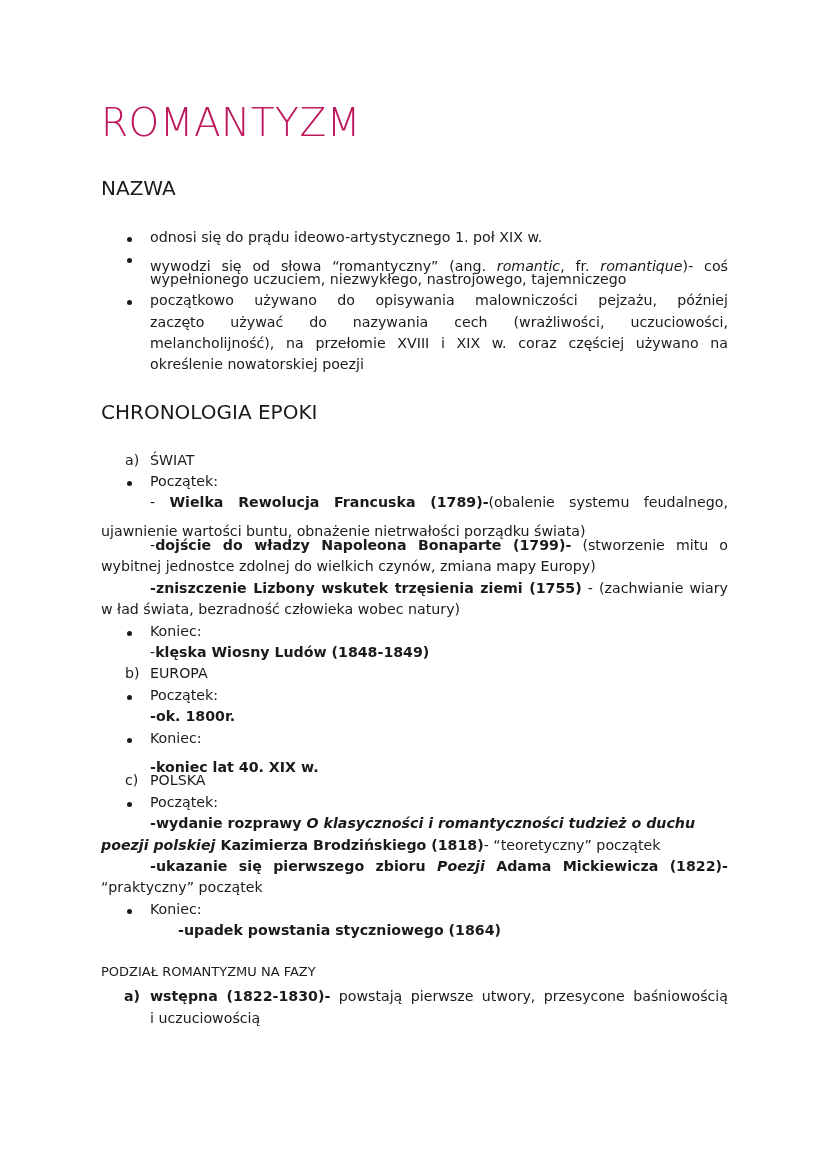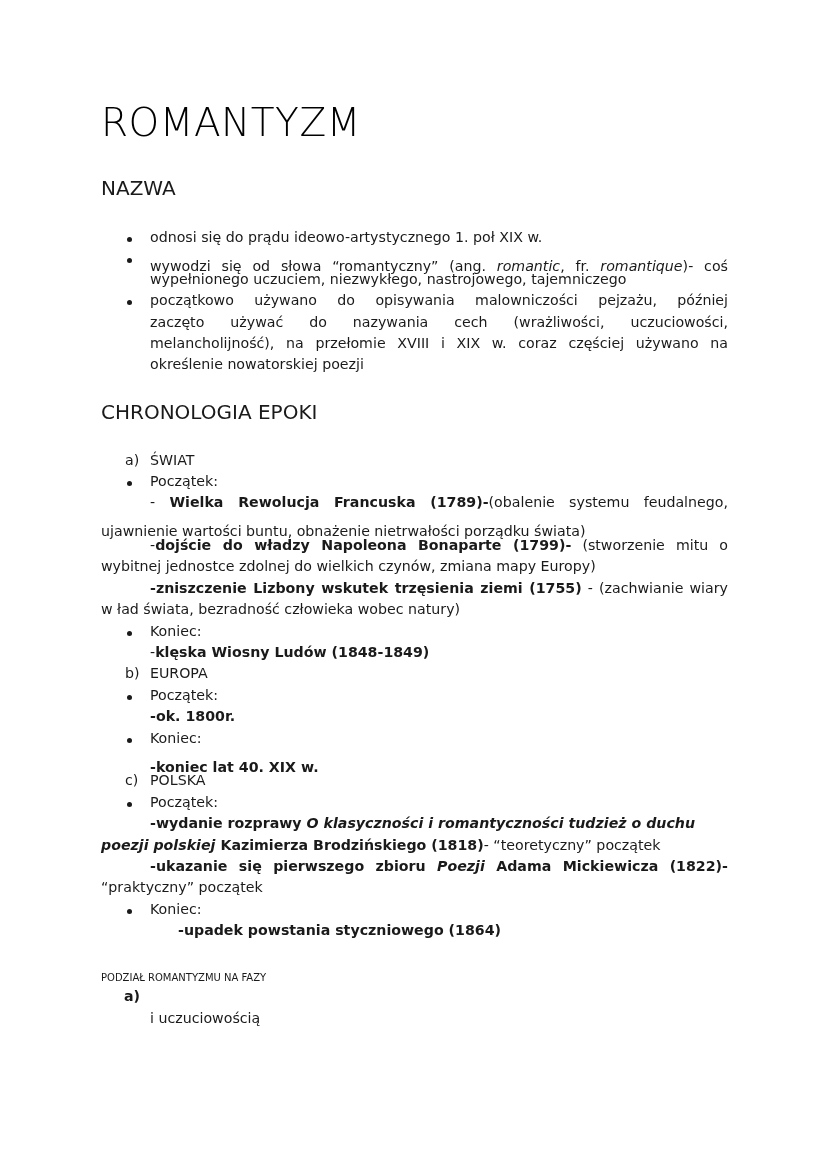"ROMANTYZM" .title { color: #000000 -> #be185d }
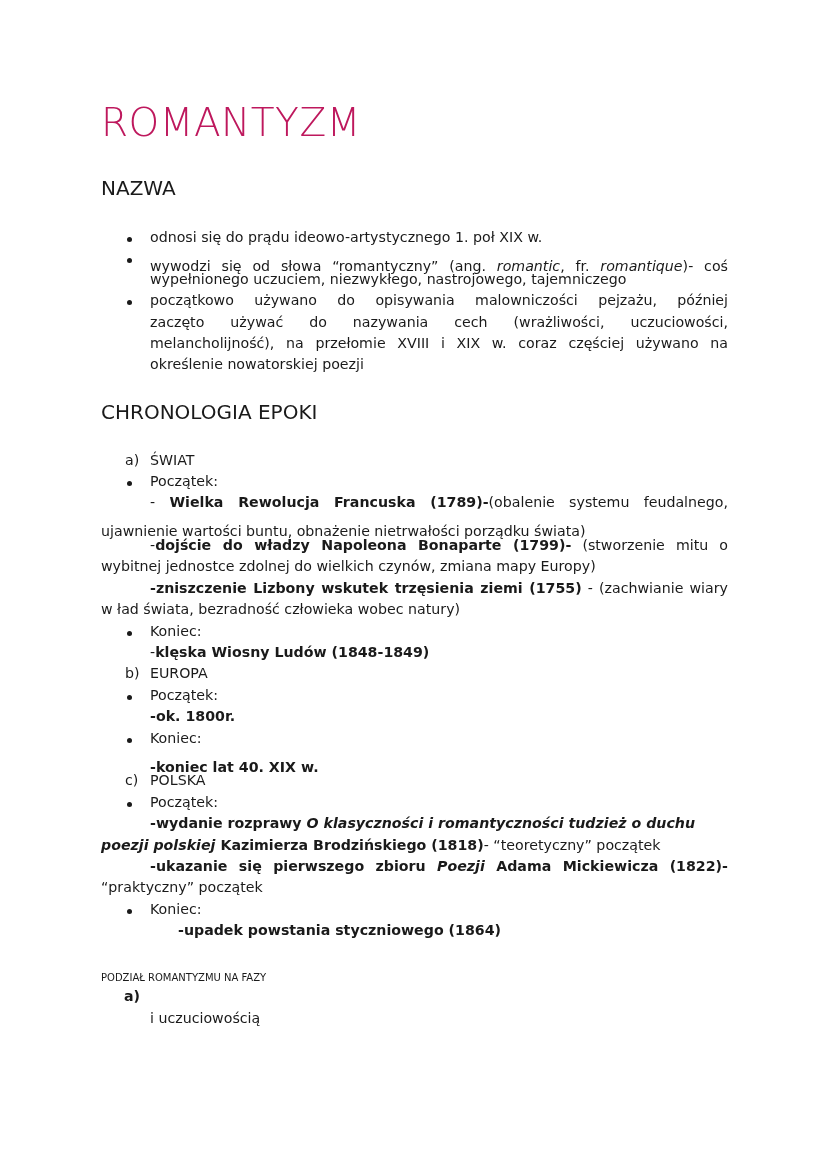"PODZIAŁ ROMANTYZMU NA FAZY" .h3 { font-size: 10px -> 13px; margin-top: 8px -> none }
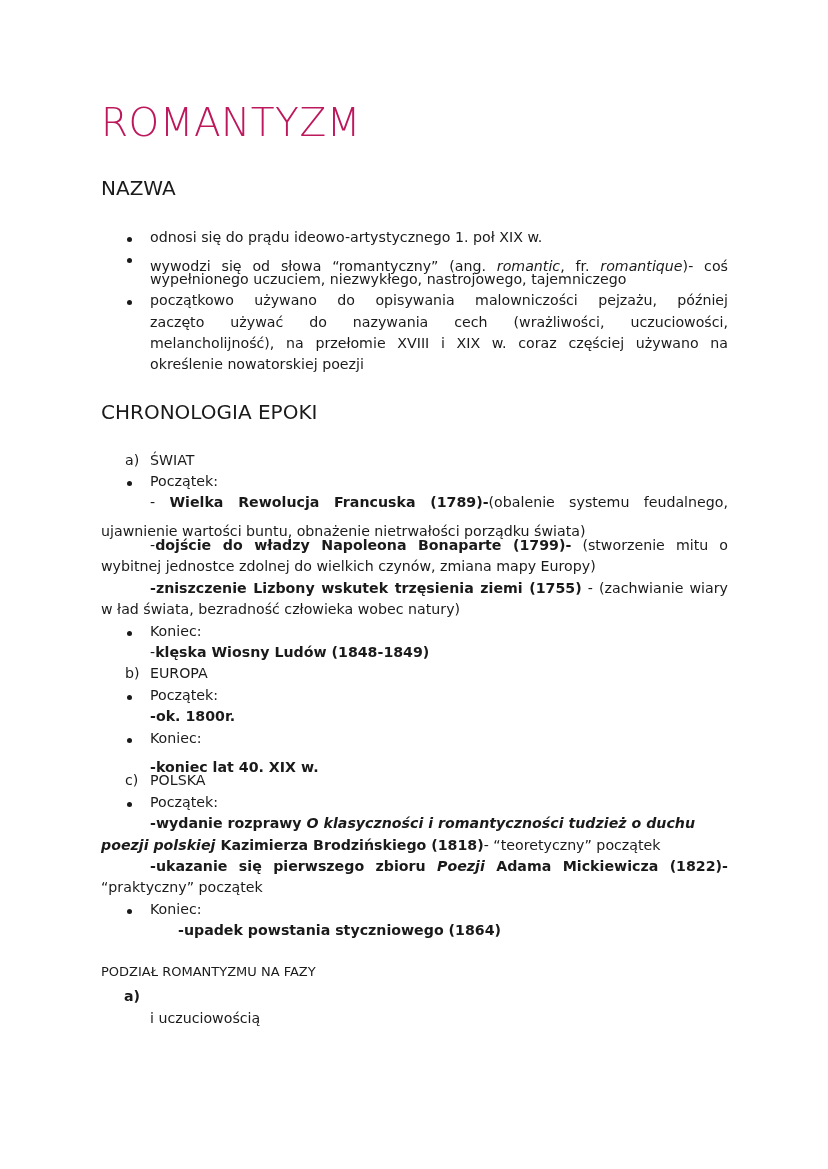"wstępna (1822-1830)- powstają pierwsze" div.just { html: none -> <div><b>wstępna (1822-1830)-</b><span> powstają pierwsze utwory, przesycone baśniowością</span></div> }
